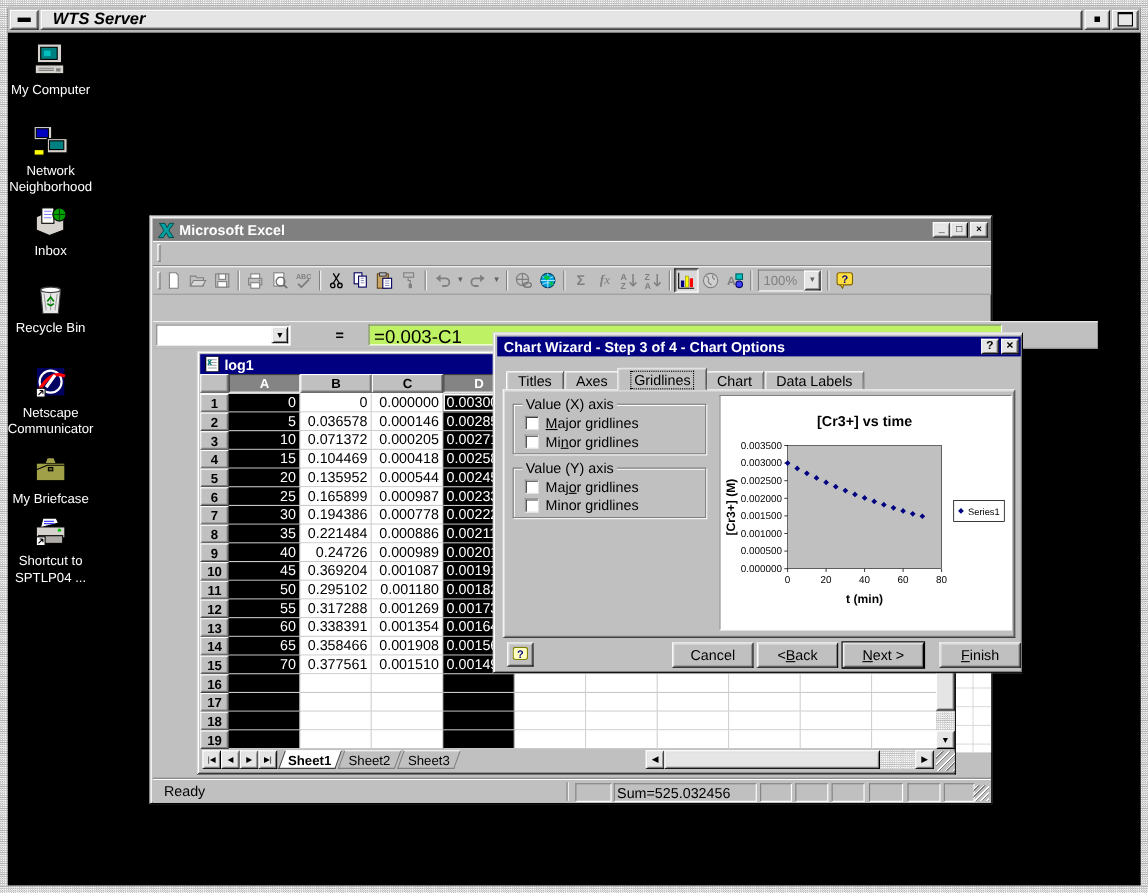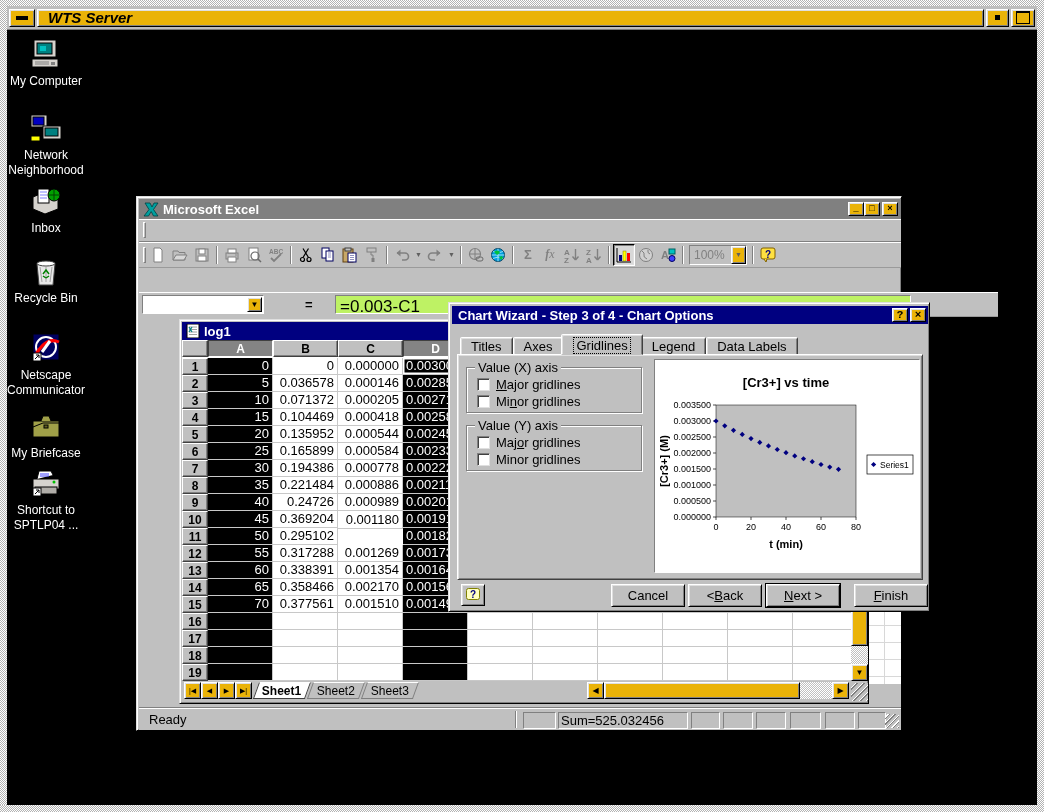"WTS Server" .btn3d { background: #eab308 -> #e5e5e5 }
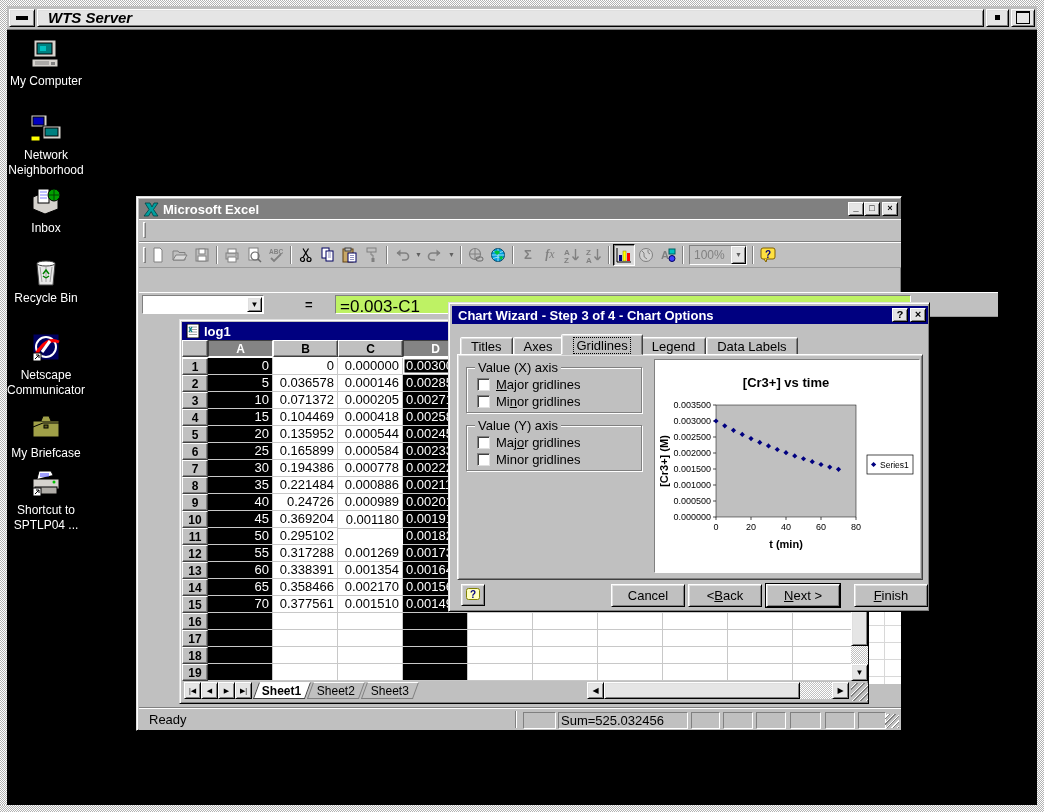"Legend" span.focusbox { text: Legend -> Chart }
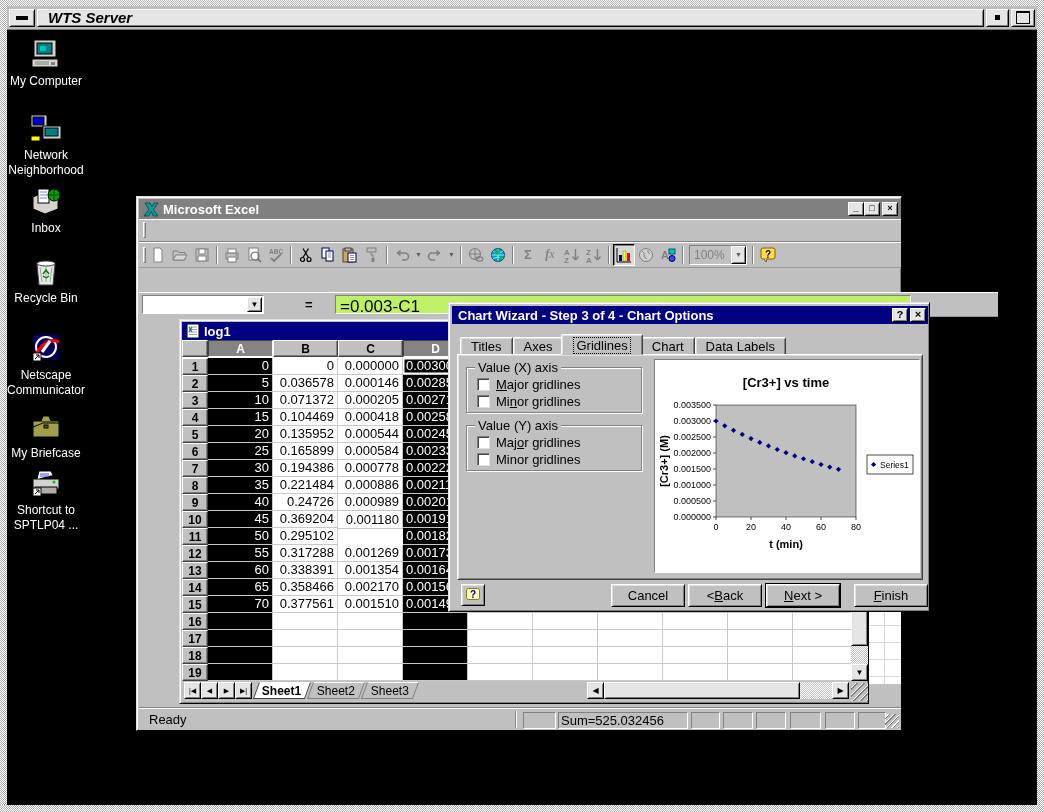"0.000584" div.cell { text: 0.000584 -> 0.000987 }
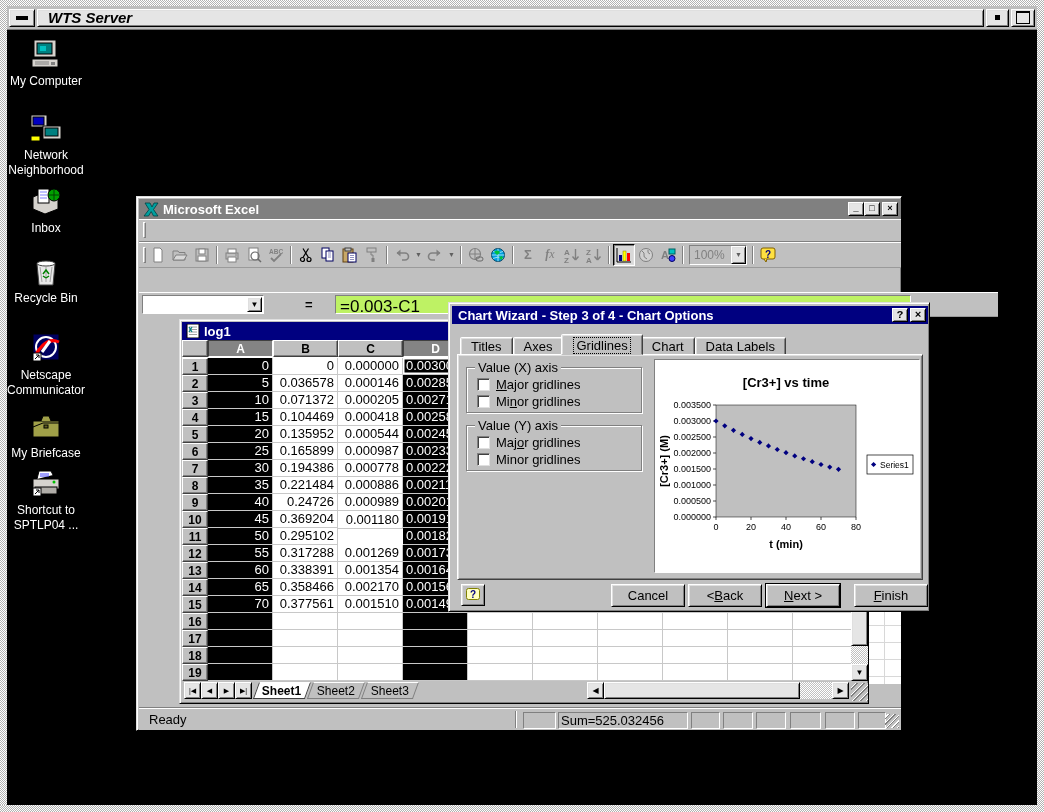"0.001180" div.cell { top: 172px -> 188px }
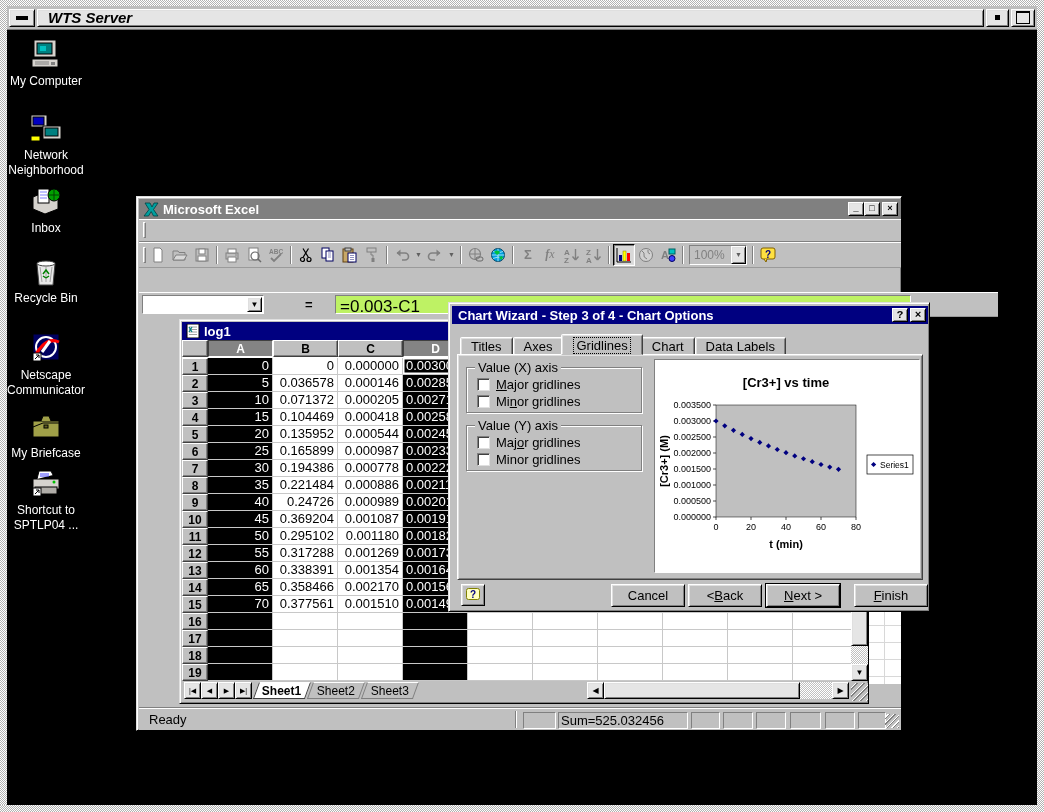"0.002170" div.cell { text: 0.002170 -> 0.001908 }
